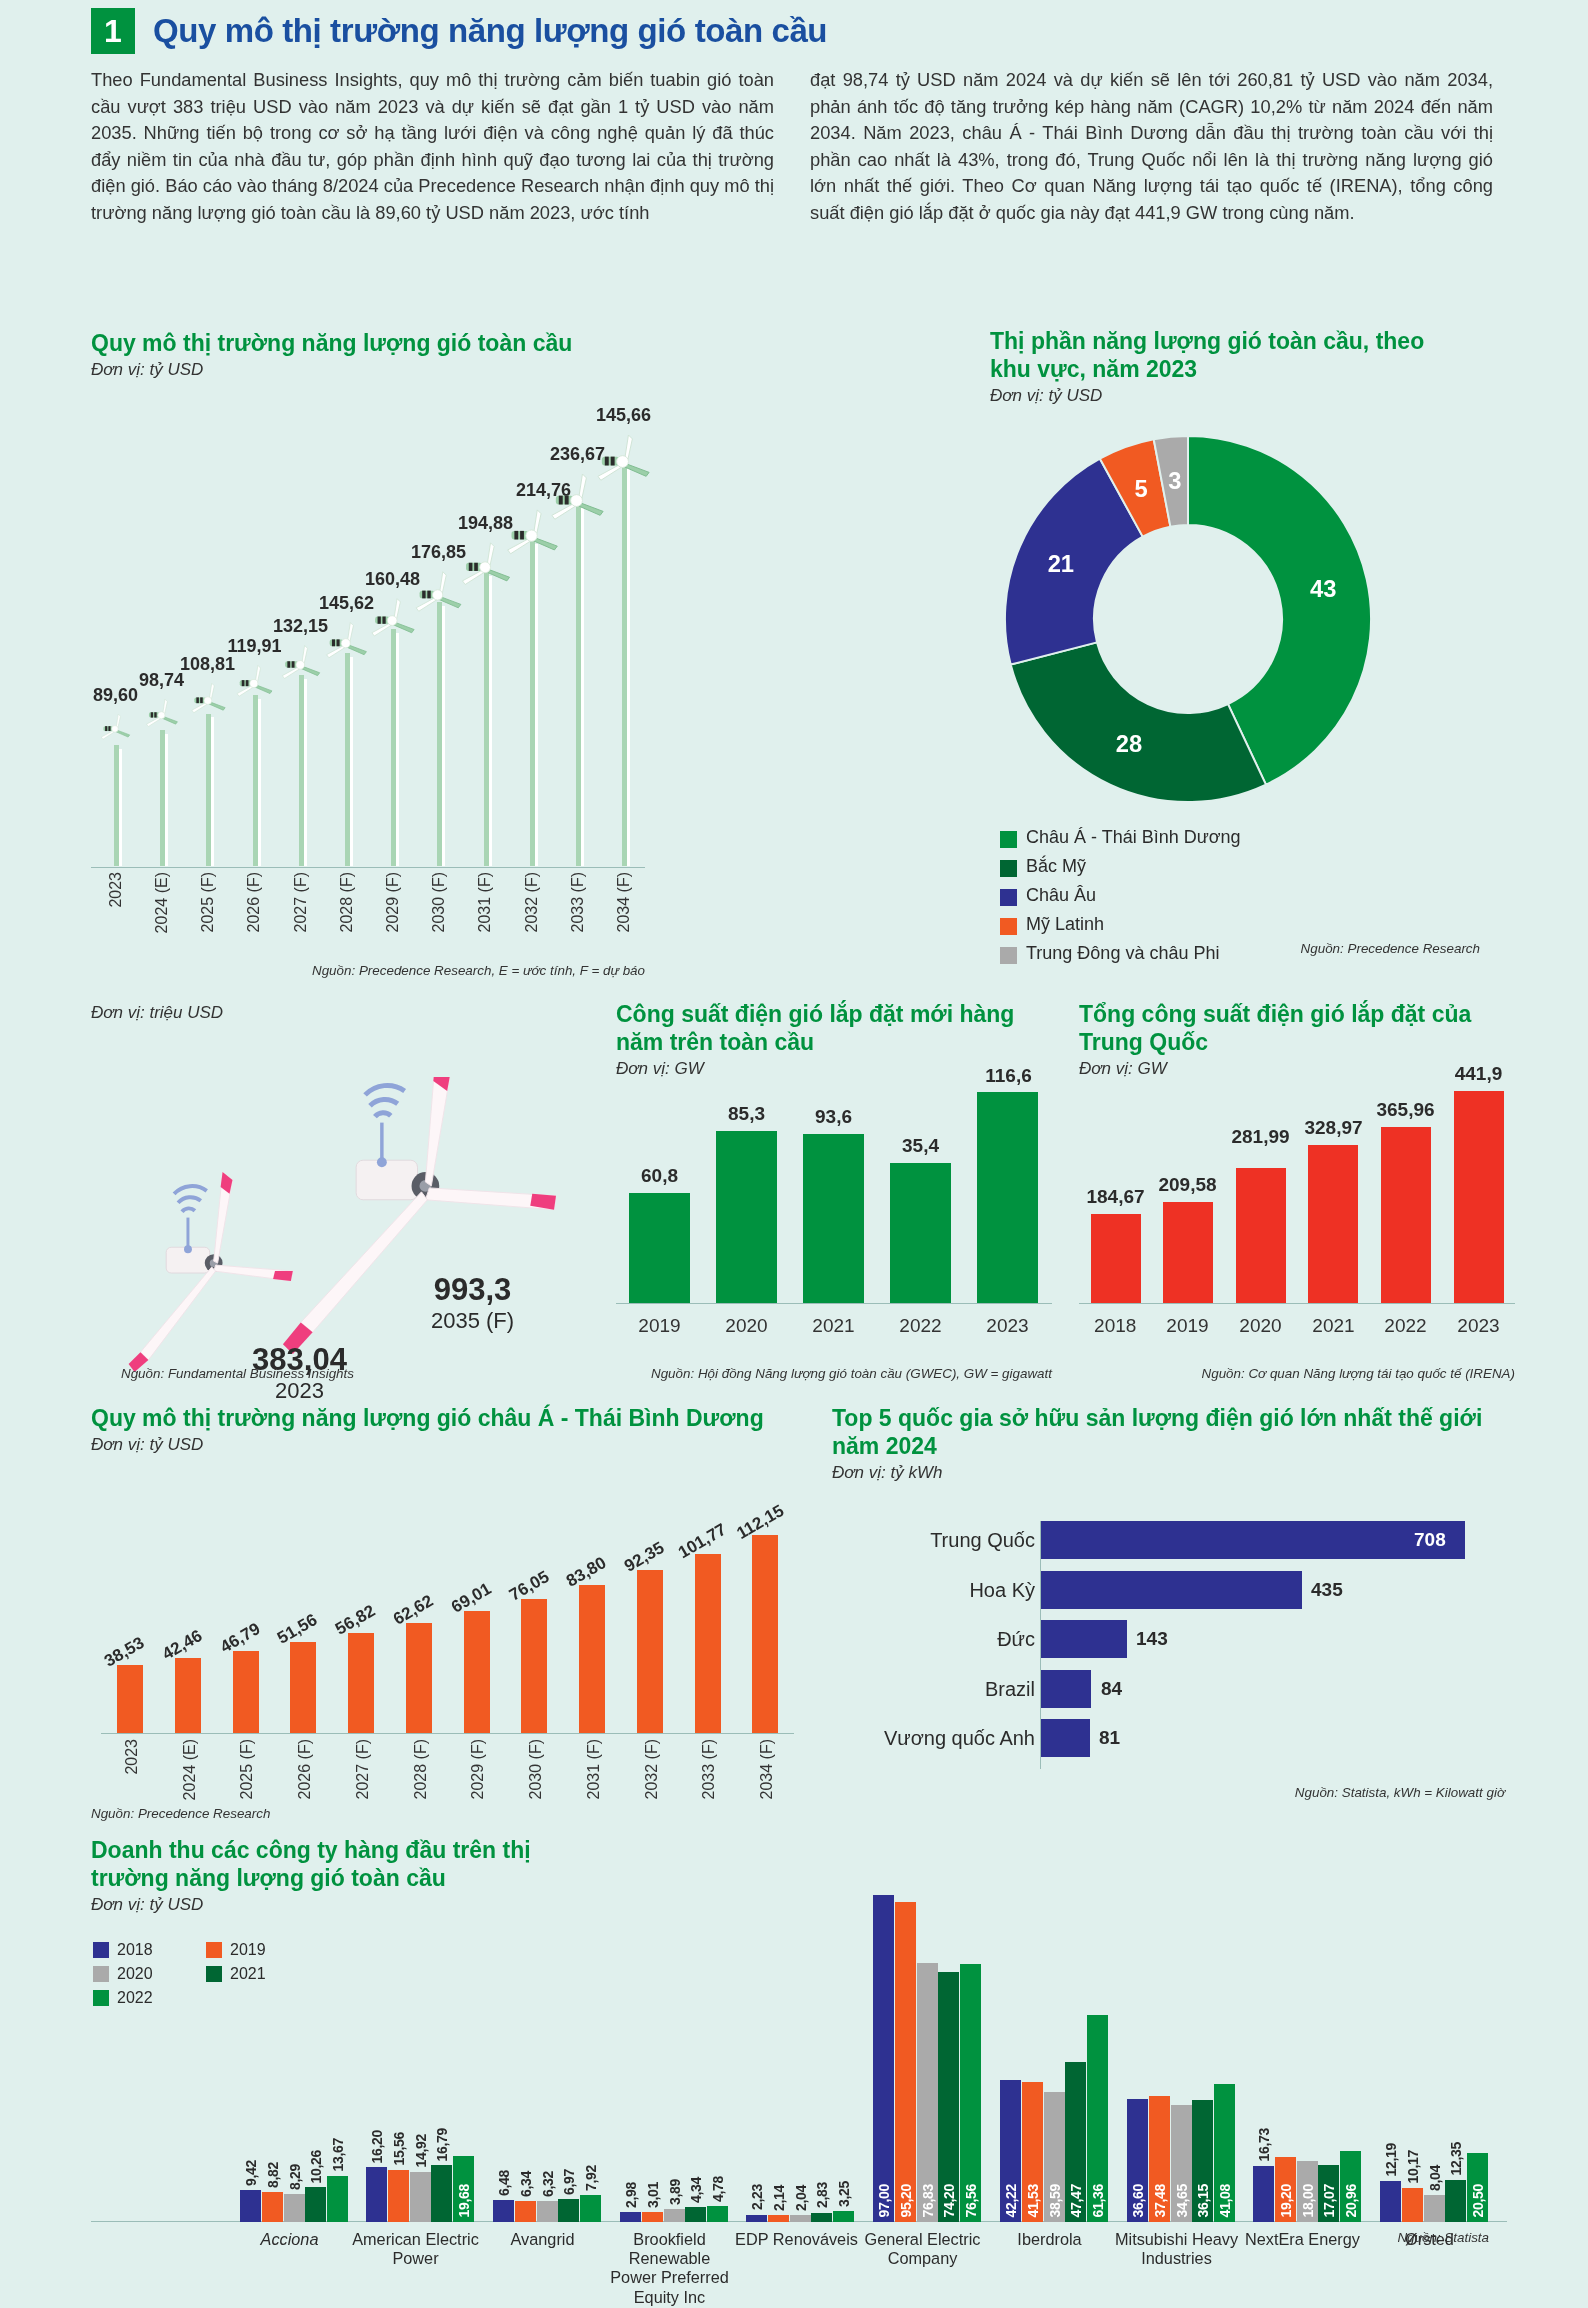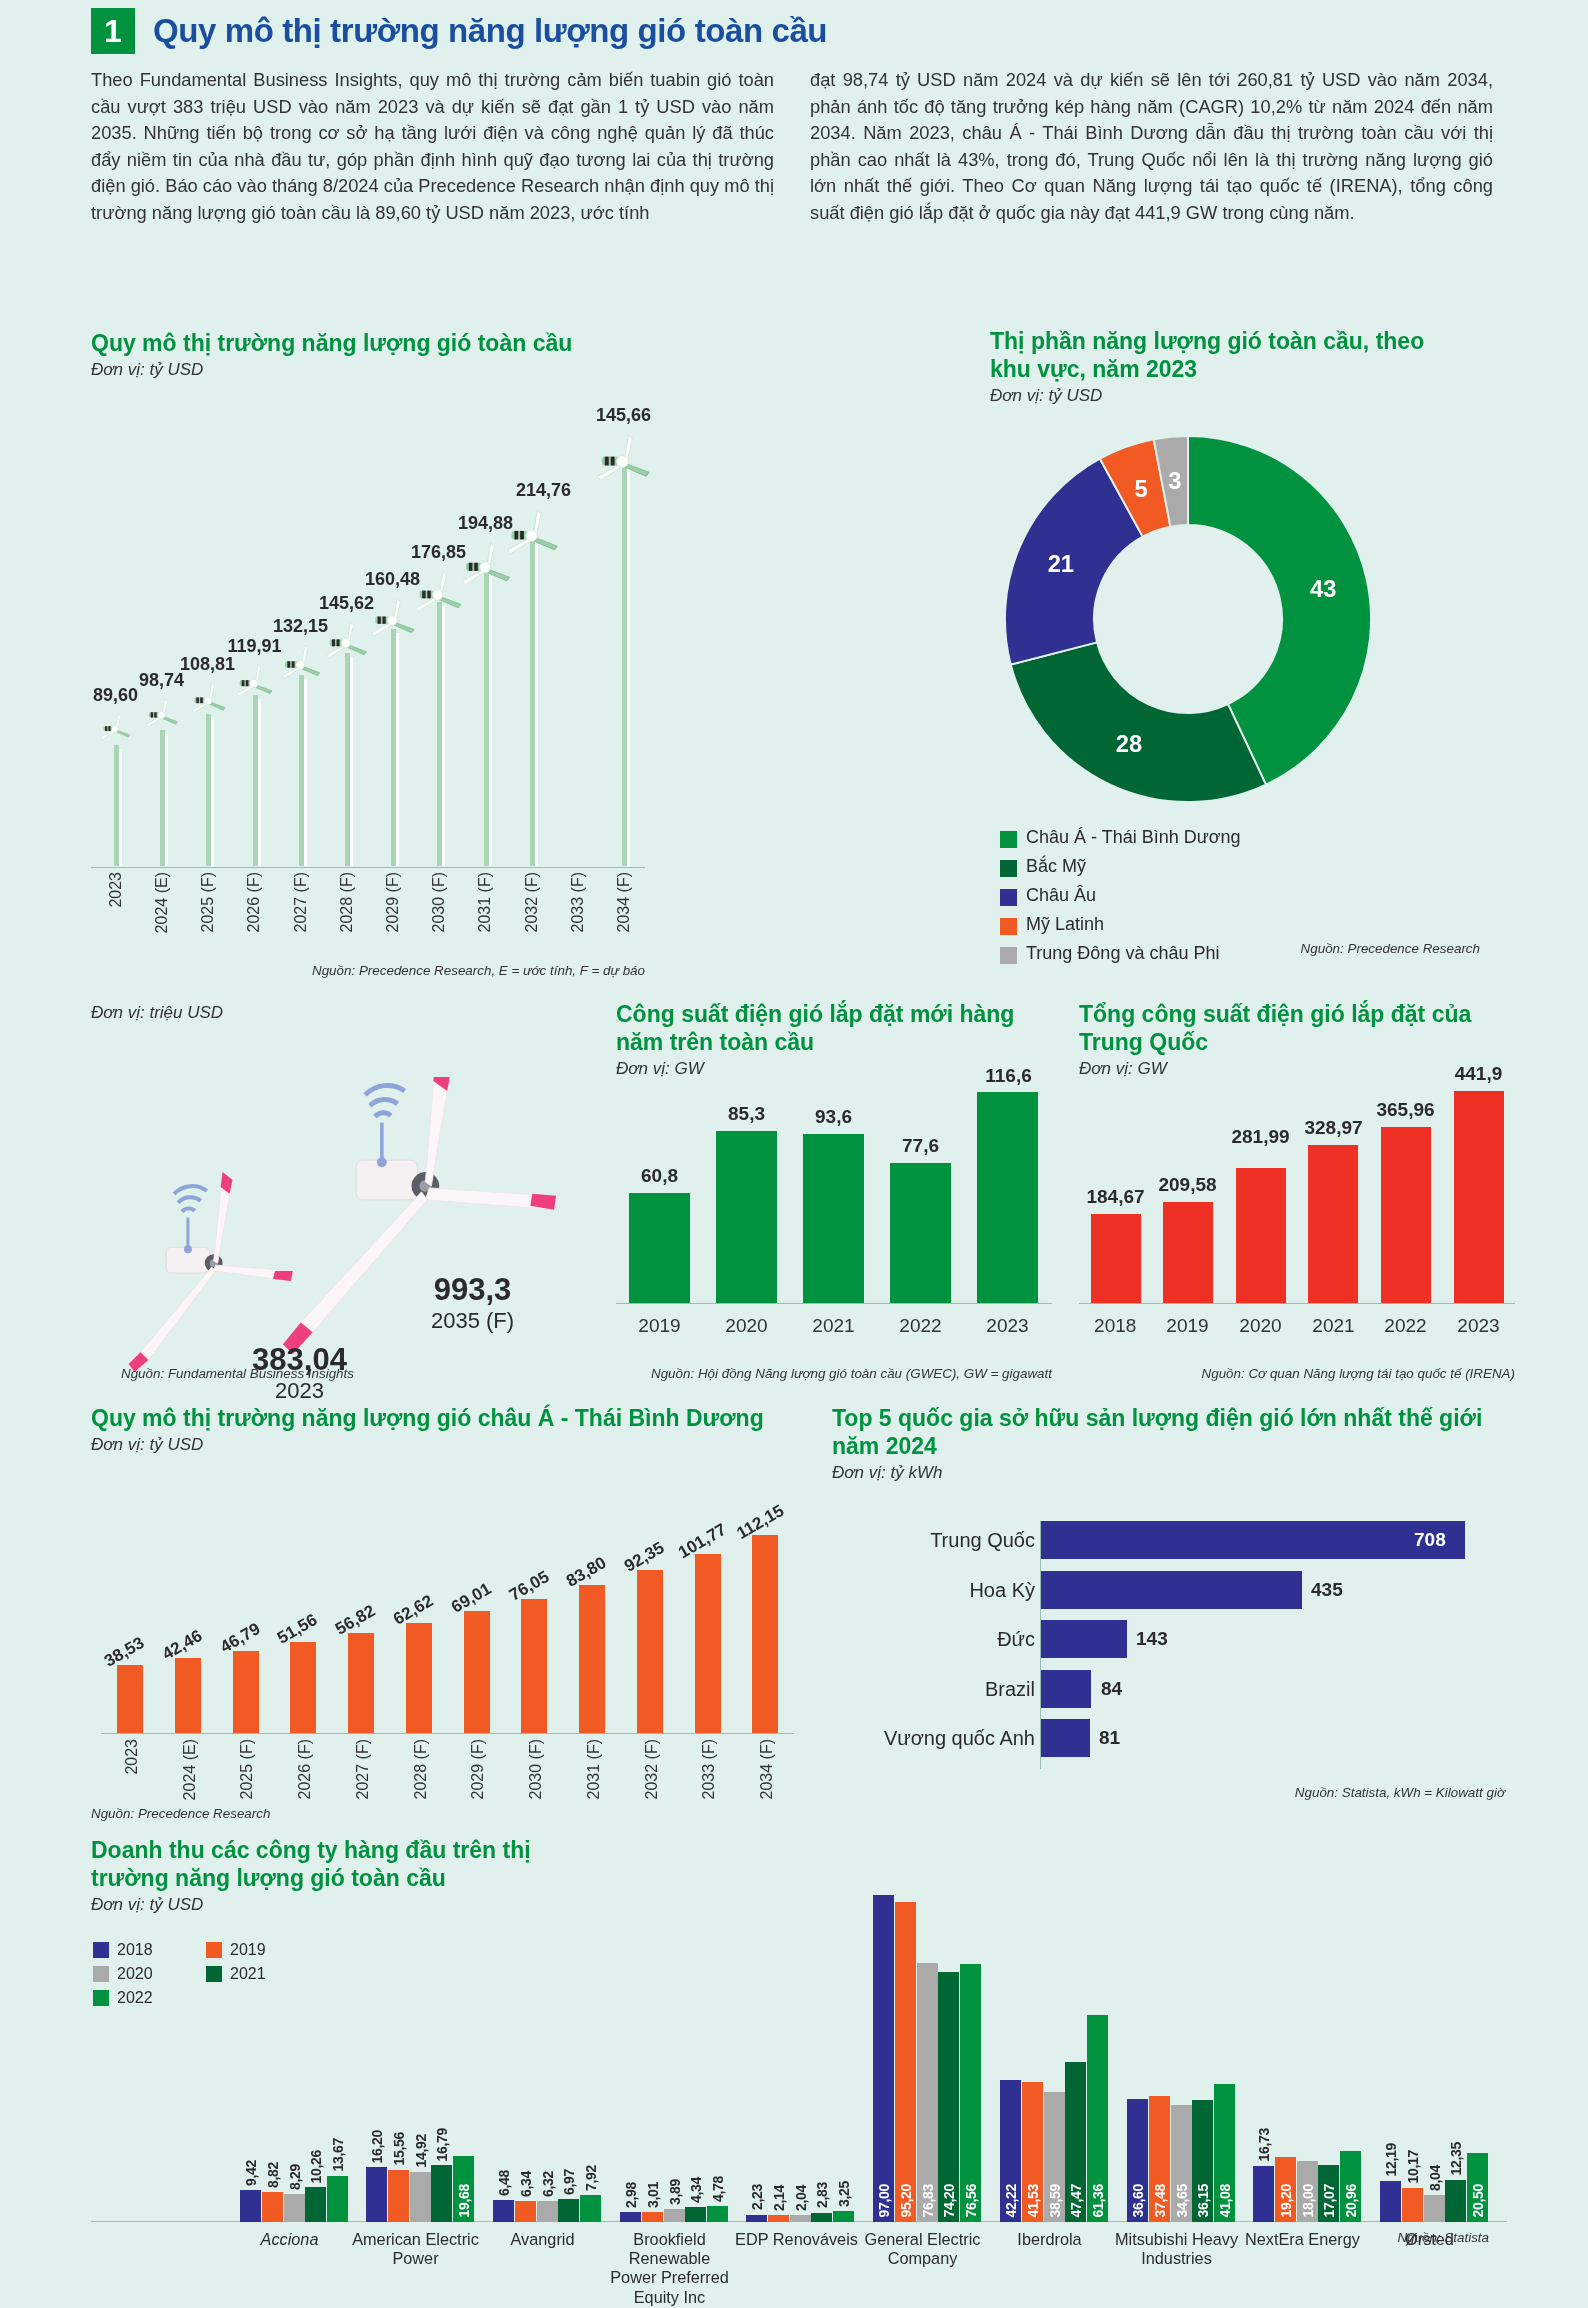"236,67" div.t-col { html: none -> <div> <div></div> <div></div> <svg> <path></path> <path></path> <path></path> <rect></rect> <rect></rect> <rect></rect> <circle></circle> </svg> <div>236,67</div> </div> }
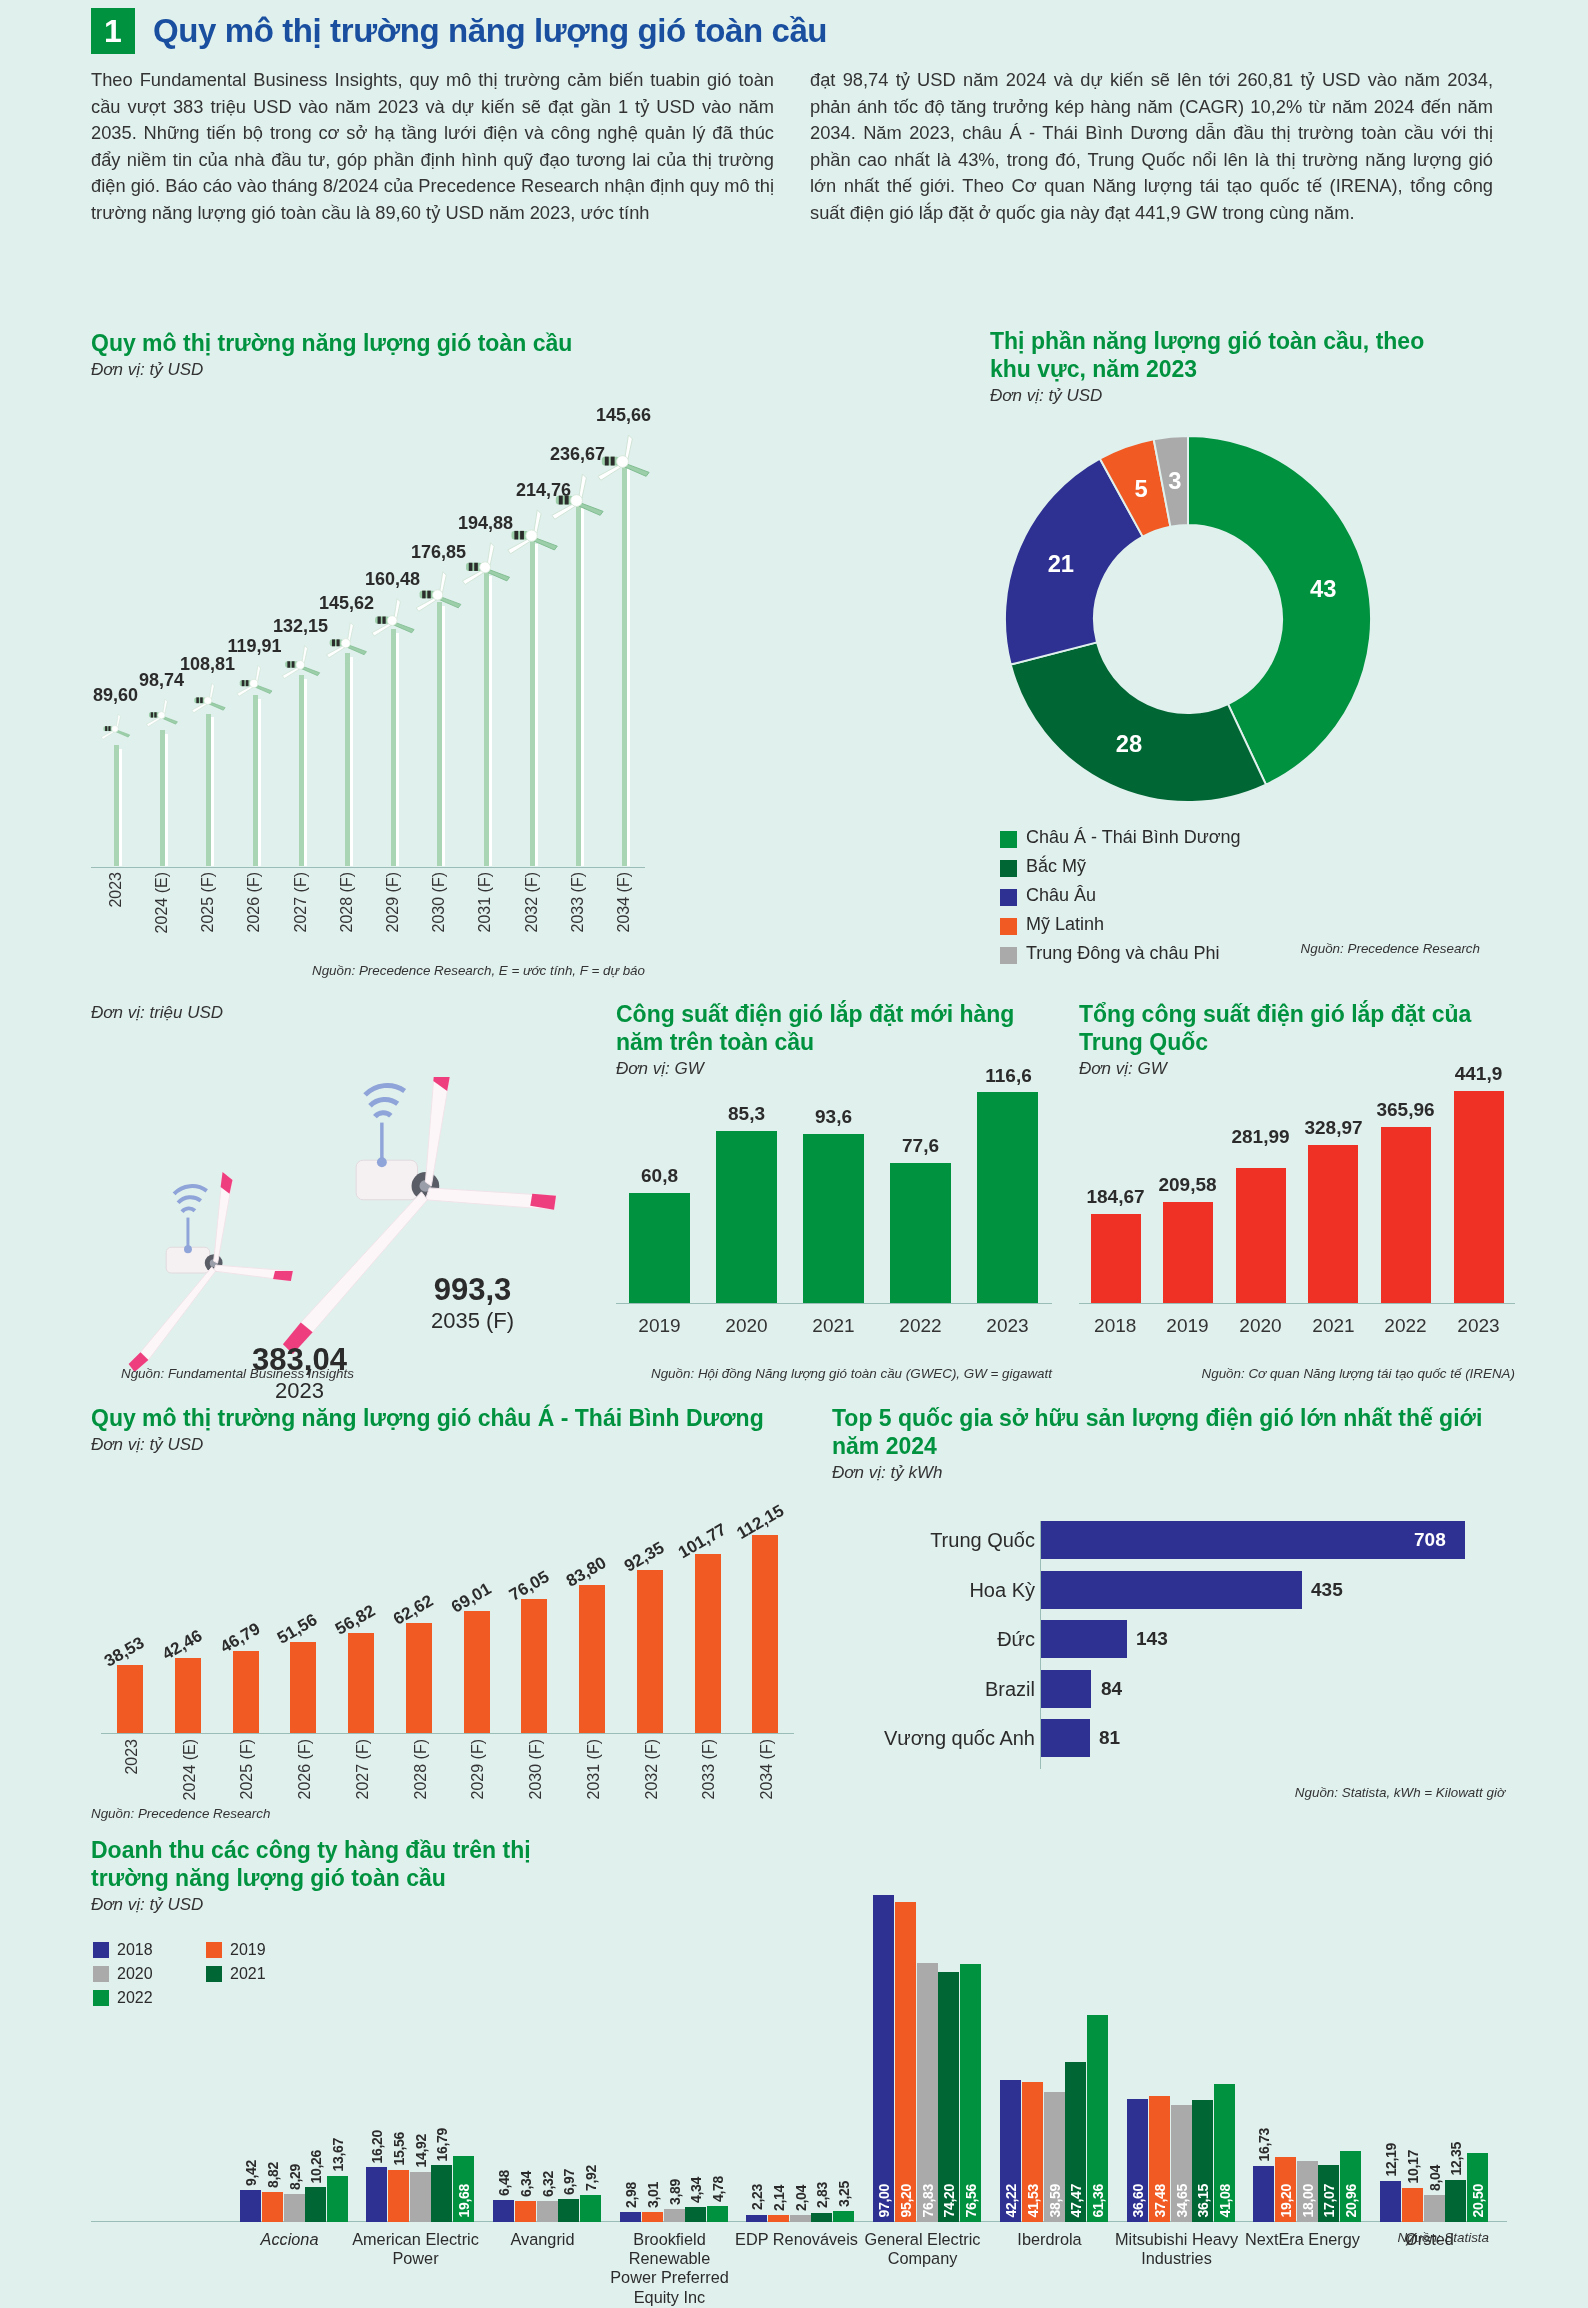"77,6" div.cc-val { text: 77,6 -> 35,4 }
